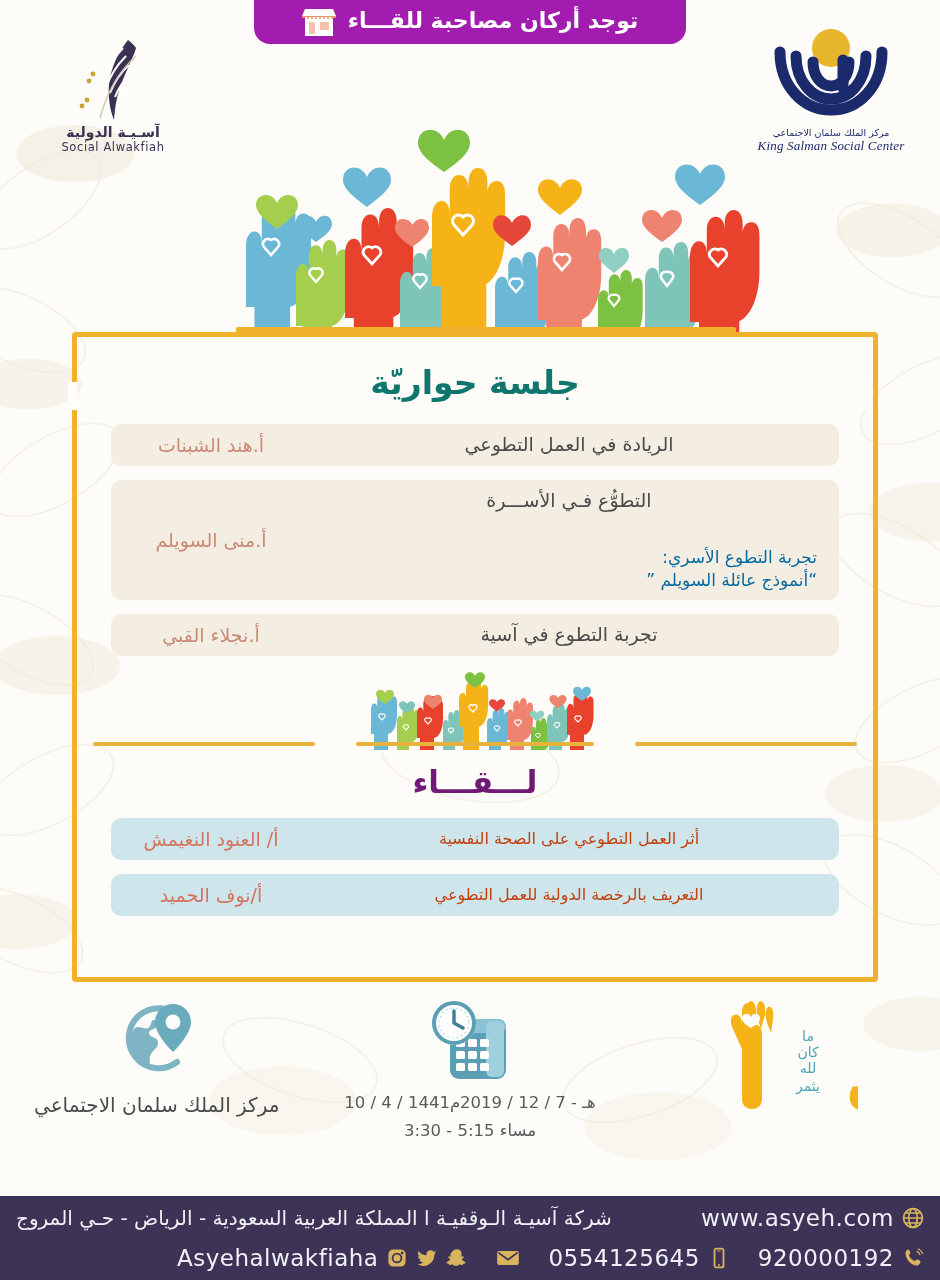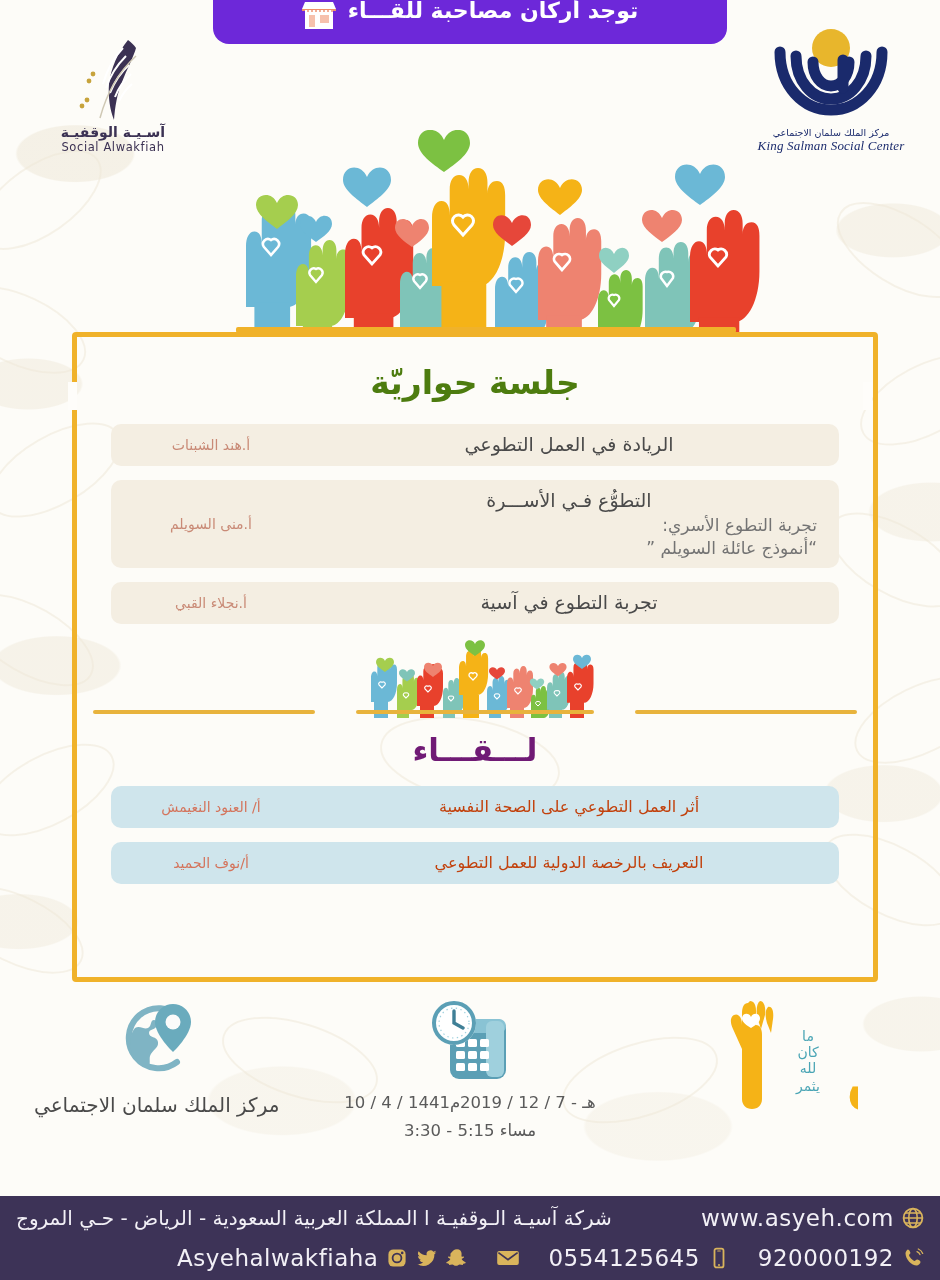"توجد أركان مصاحبة للقـــاء" .top-banner { align-items: flex-start -> center; background: #6d28d9 -> #a21caf; width: 514px -> 432px }
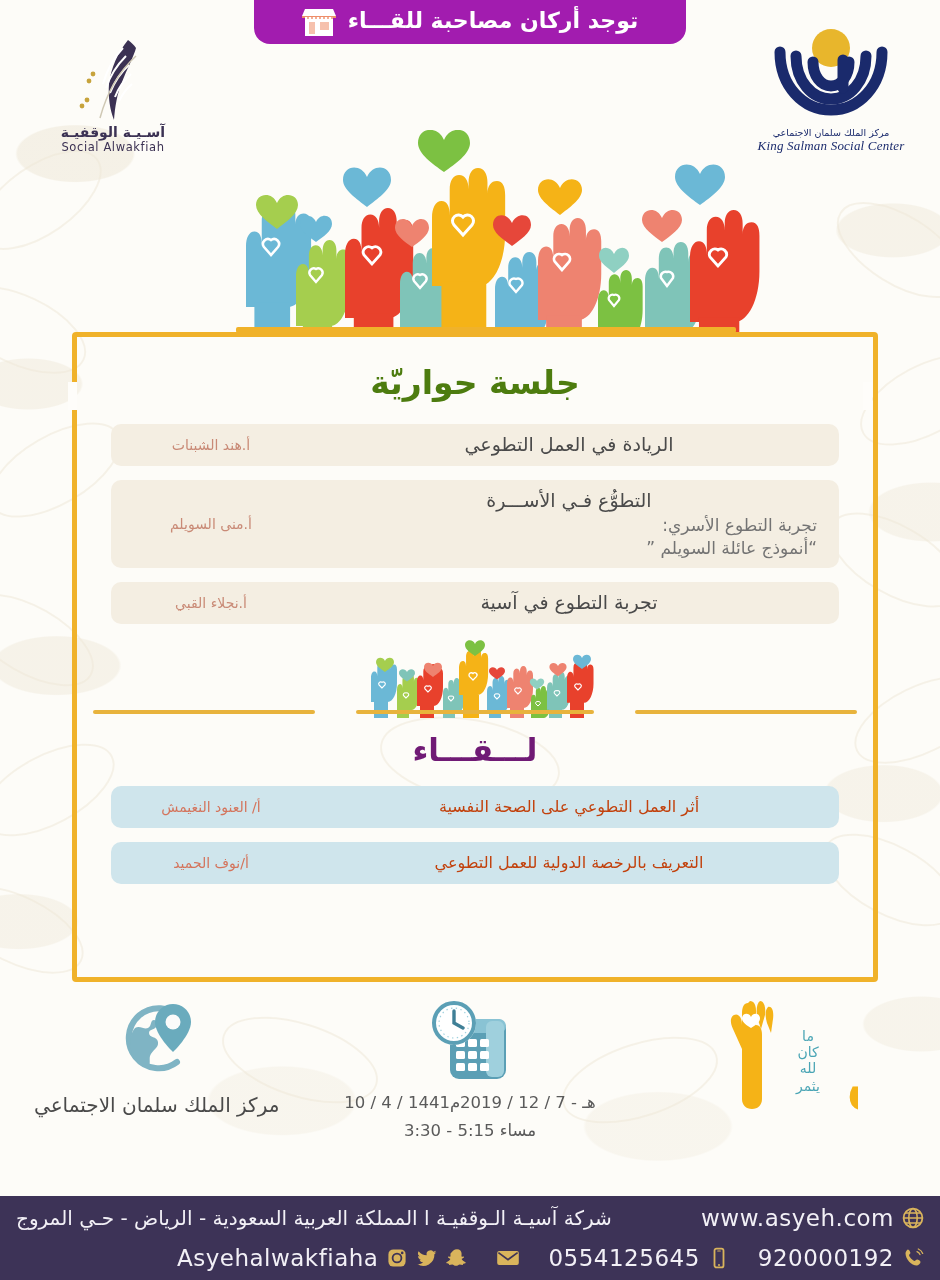"آسـيـة الوقفيـة" div.logo-ar { text: الوقفيـة -> الدولية }
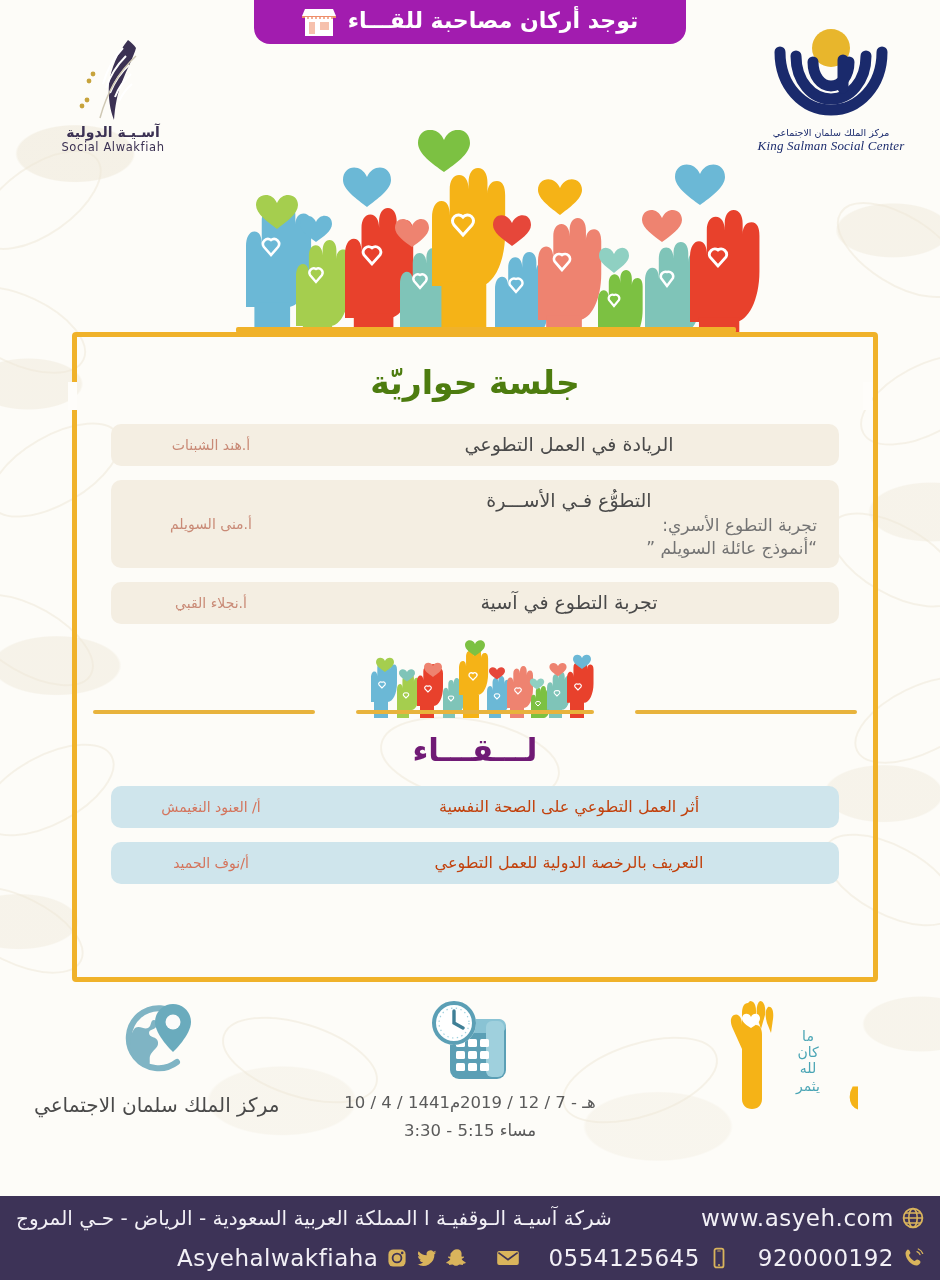"جلسة حواريّة" .section-title { color: #4d7c0f -> #0f766e }
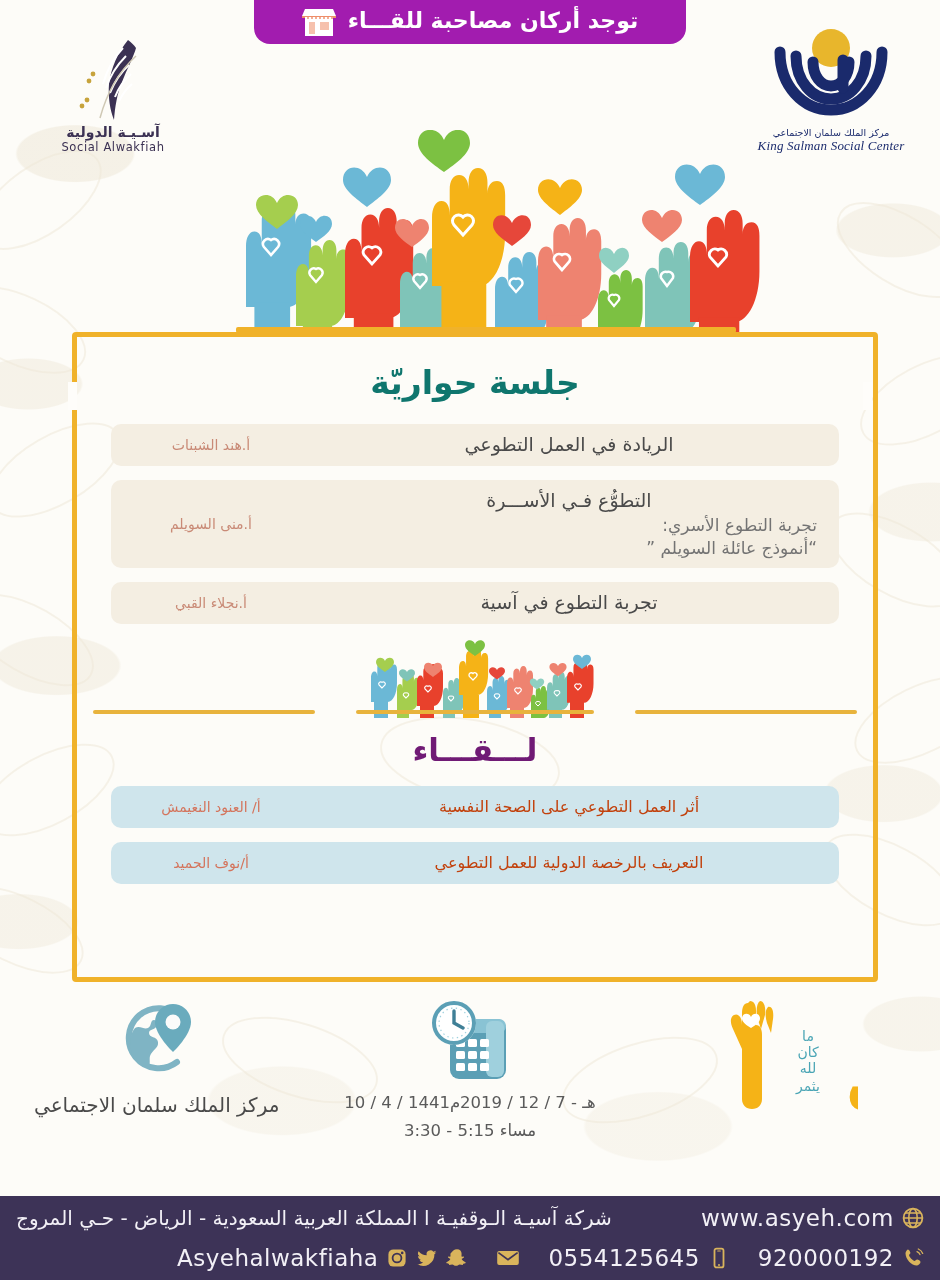"أ.هند الشبنات" .row .speaker { font-size: 14px -> 19px }
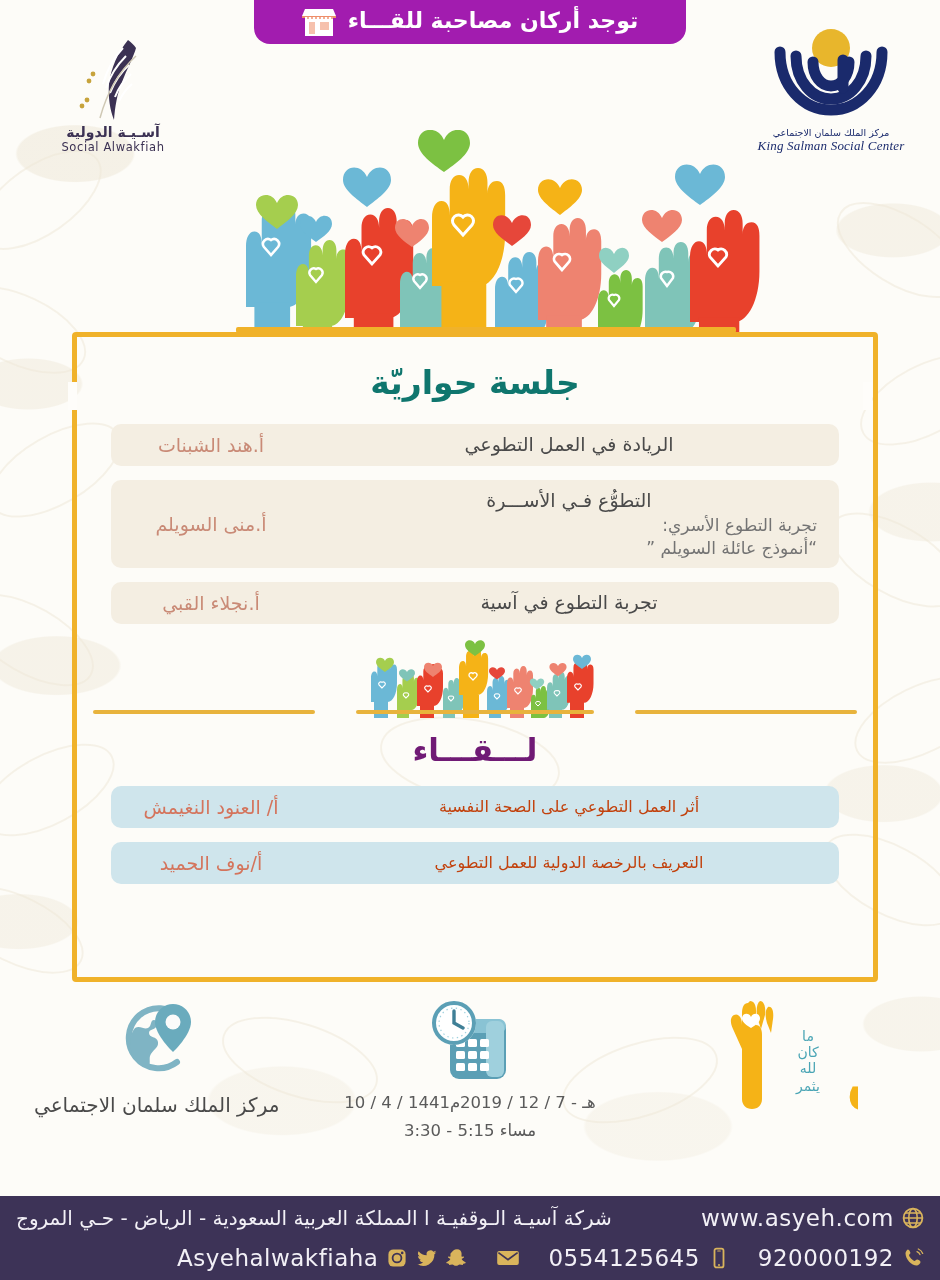"تجربة التطوع الأسري:" .row .topic .t2 { color: #737373 -> #0369a1; margin-top: none -> 32px }
